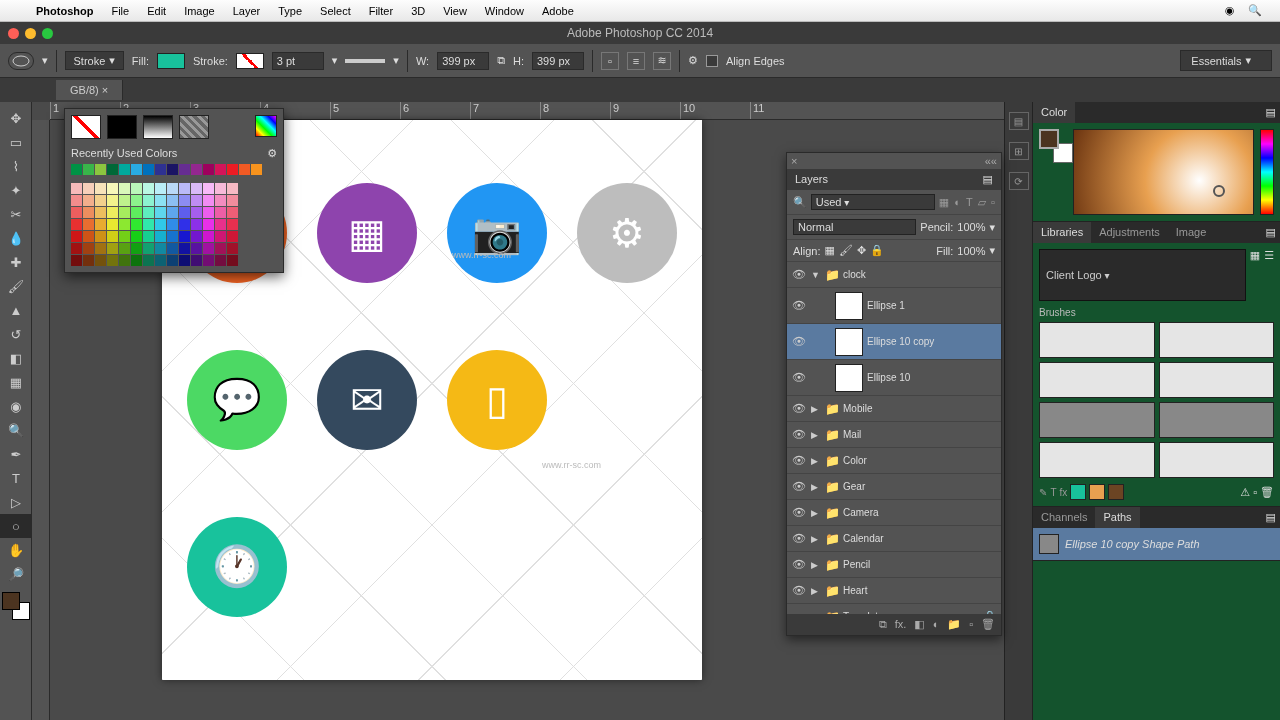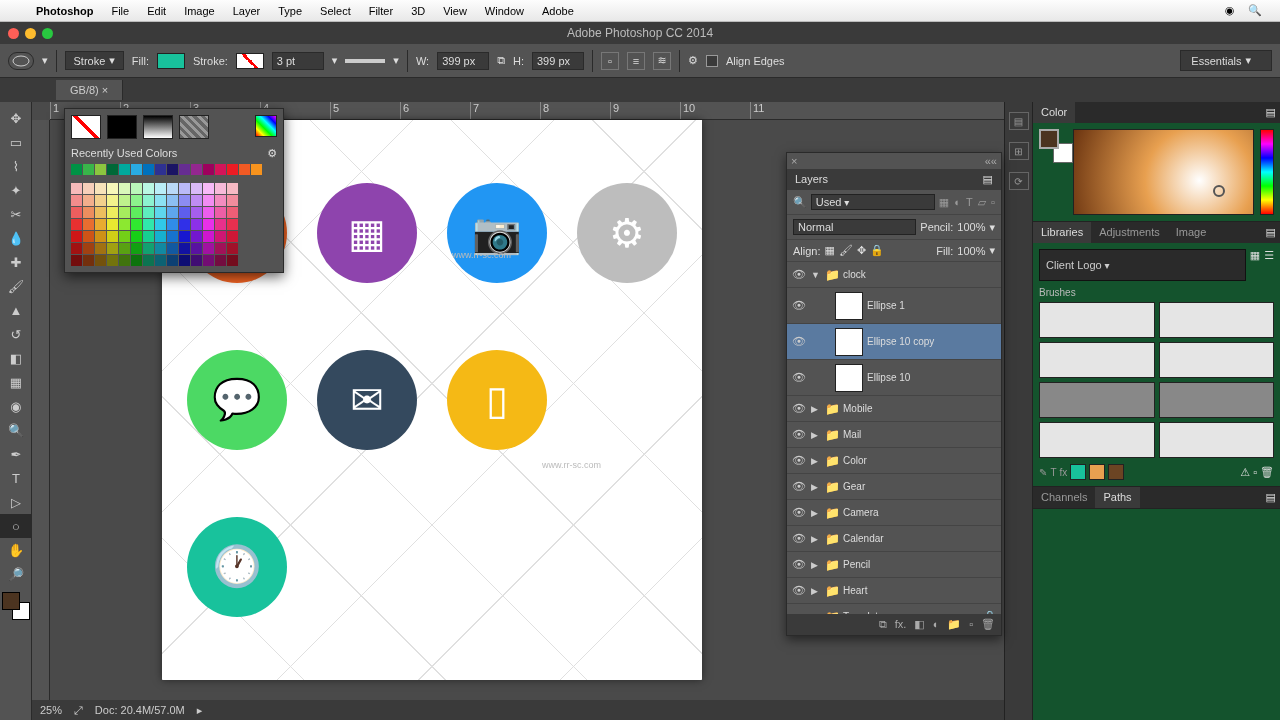"Client Logo ▾" .lib-dd { padding: 9px 6px -> 19px 6px }
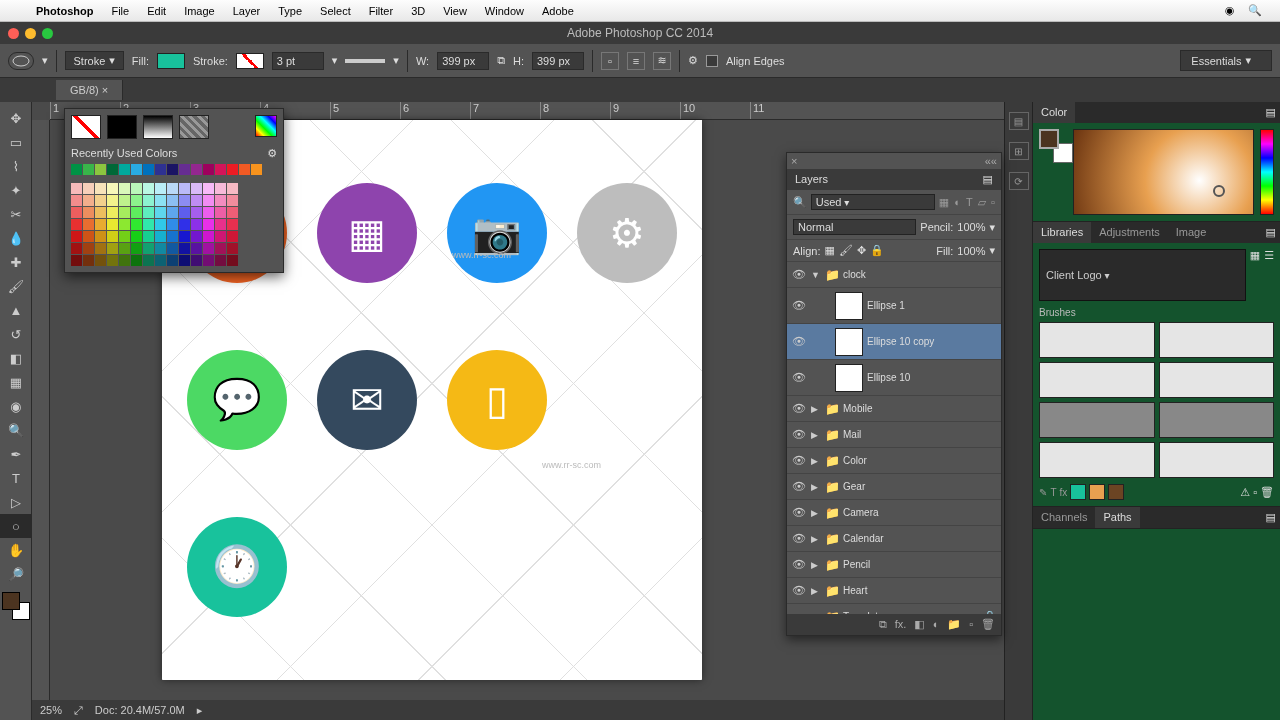"Ellipse 10 copy Shape Path" div.path-row { html: none -> <div> <div></div> <span>Ellipse 10 copy Shape Path</span> </div> }
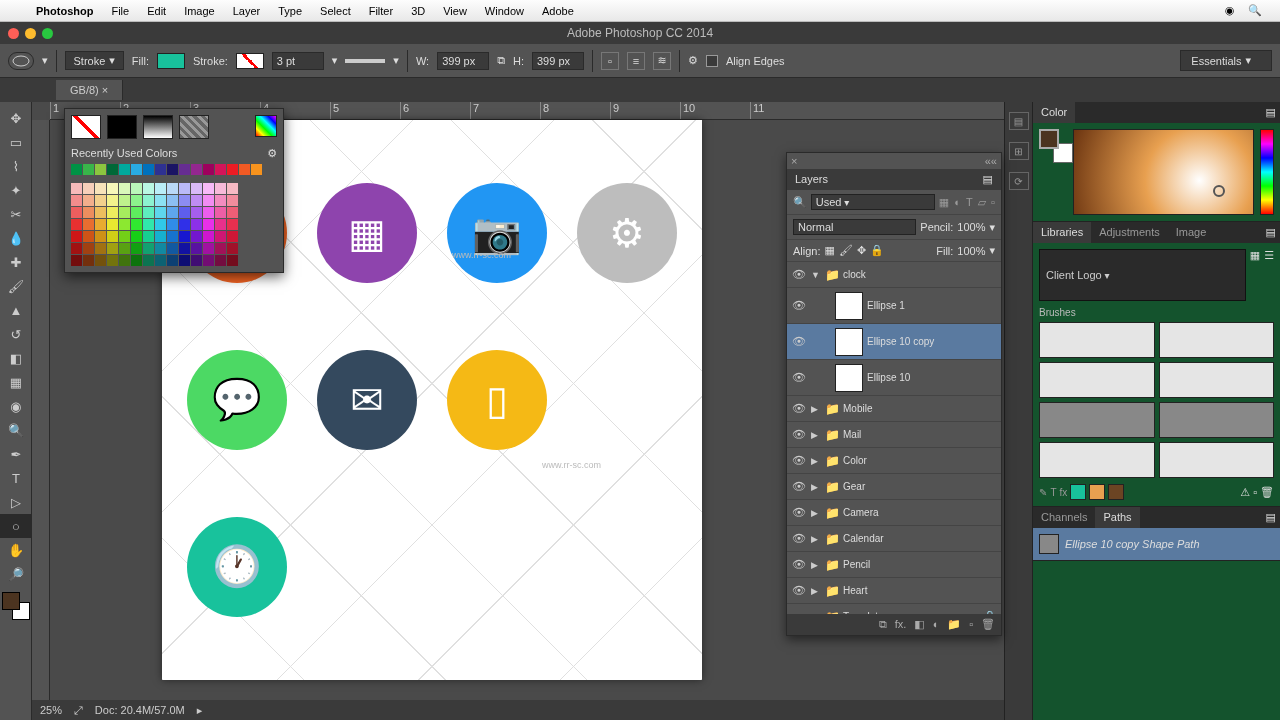"25%" div.status { html: <div> <span>25%</span> <span>⤢</span> <span>Doc: 20.4M/57.0M</span> <span>▸</span> </div> -> none }
